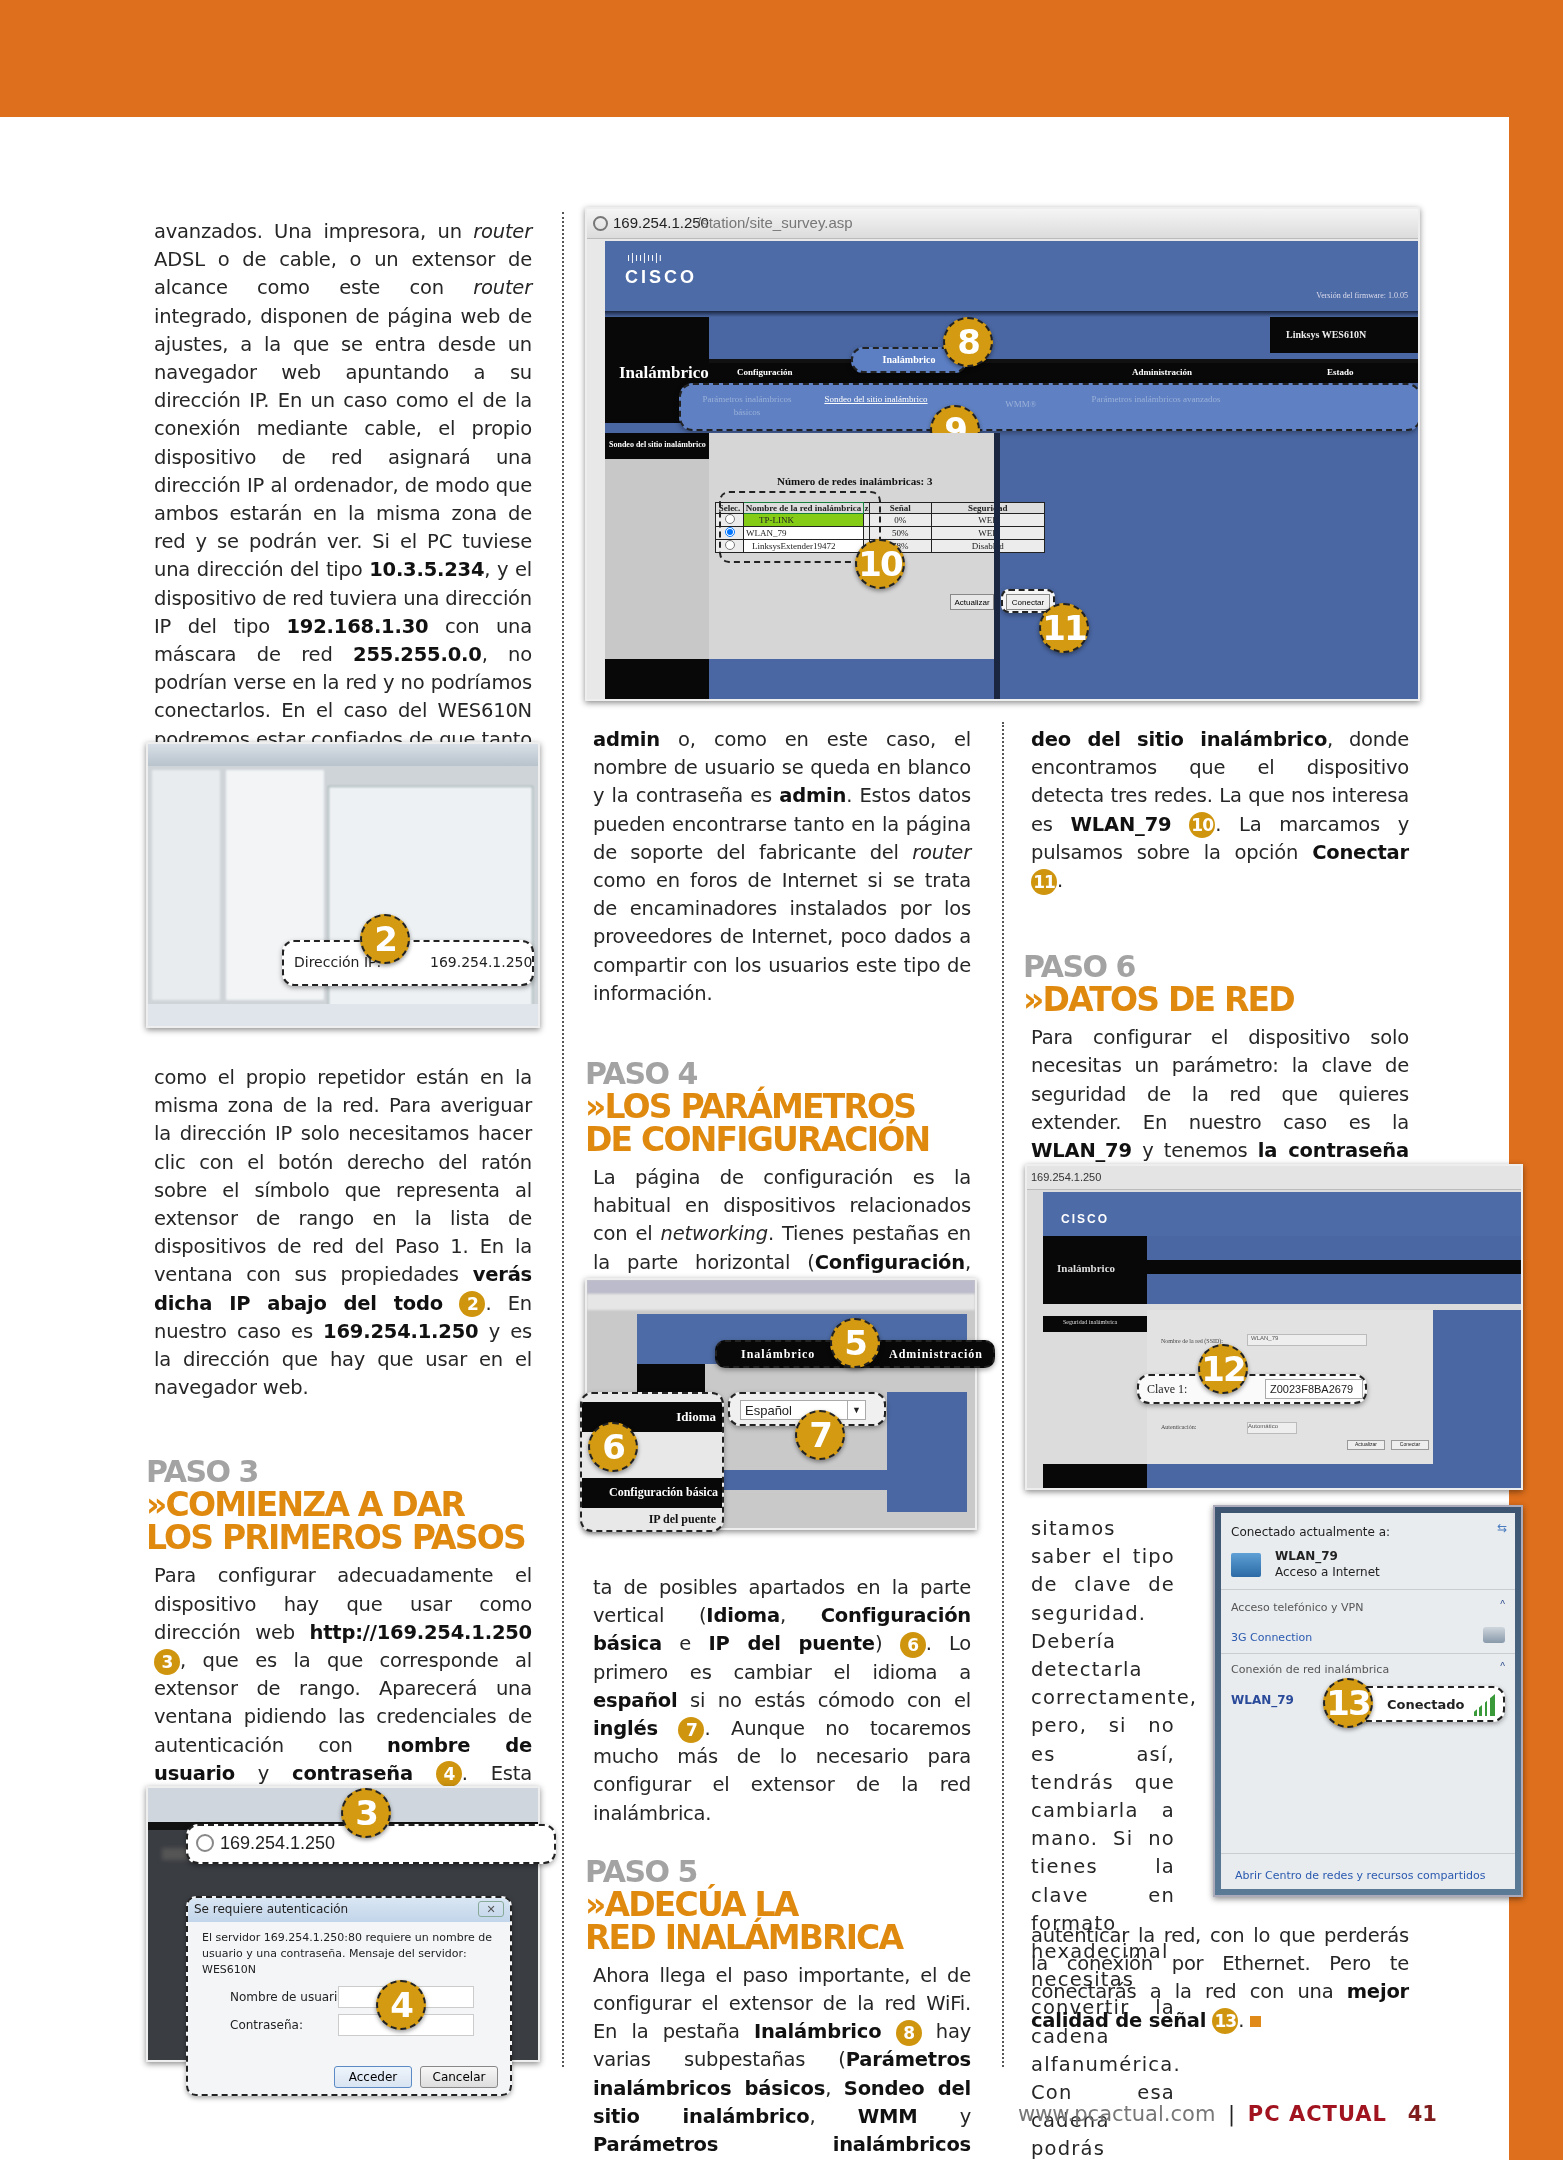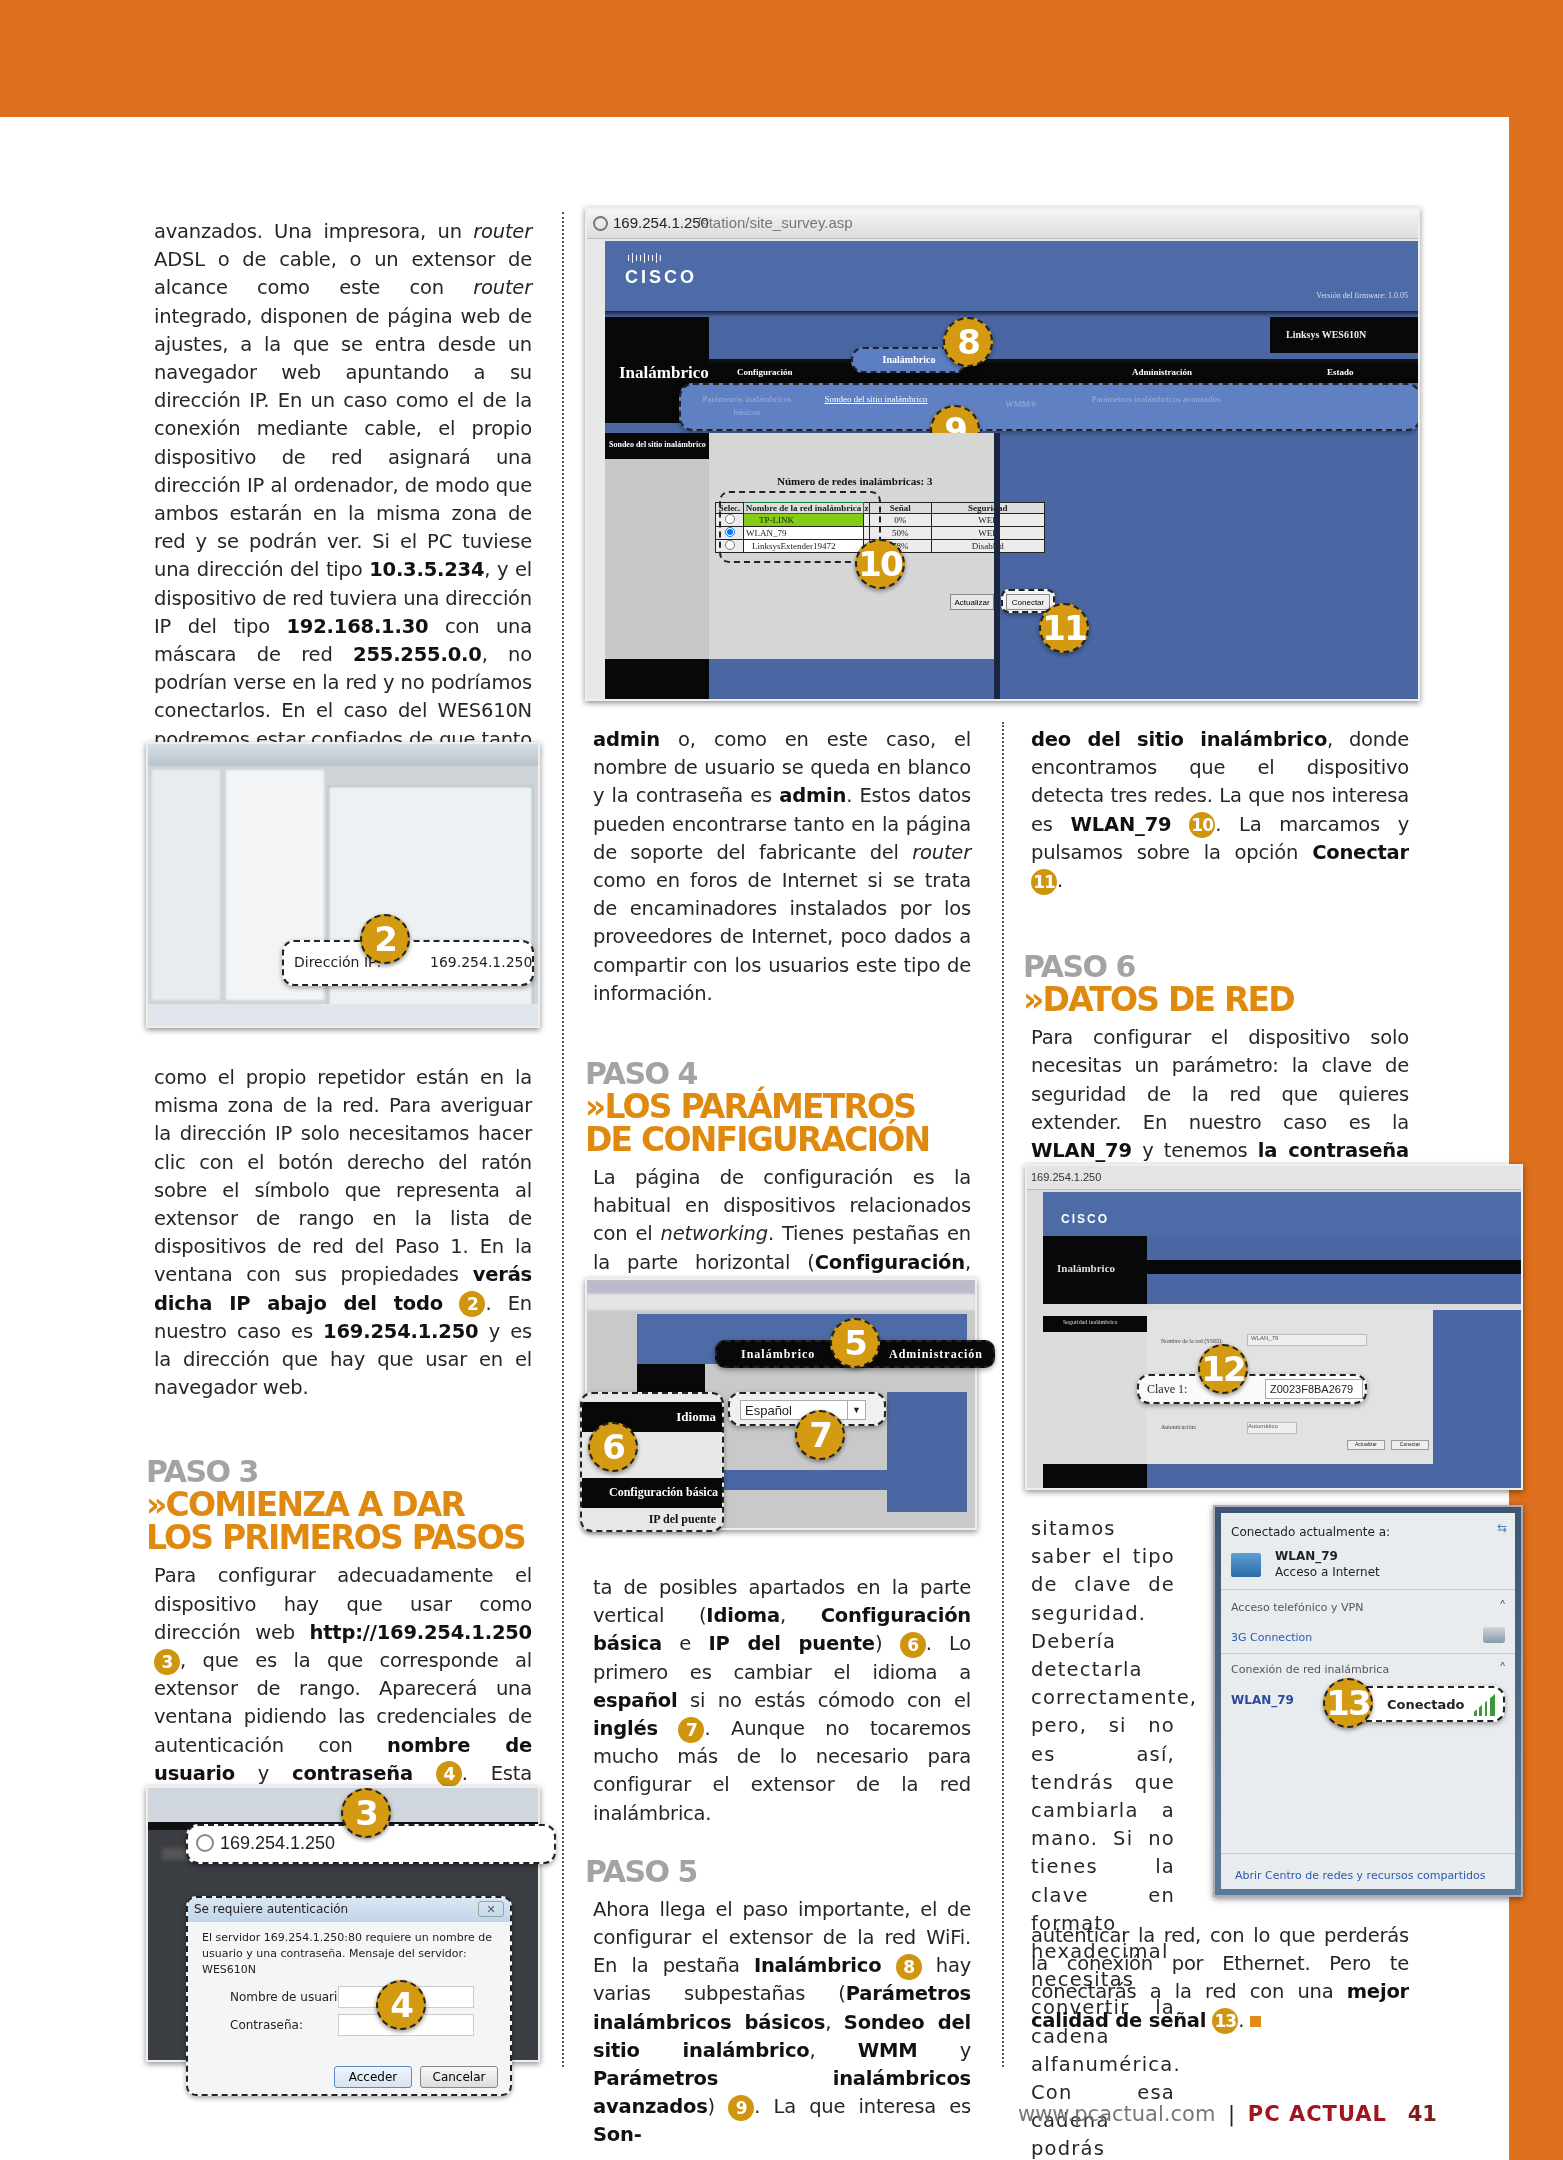"»ADECÚA LA" div.h { html: none -> <div><span>»ADECÚA LA</span><br><span>RED INALÁMBRICA</span></div> }
